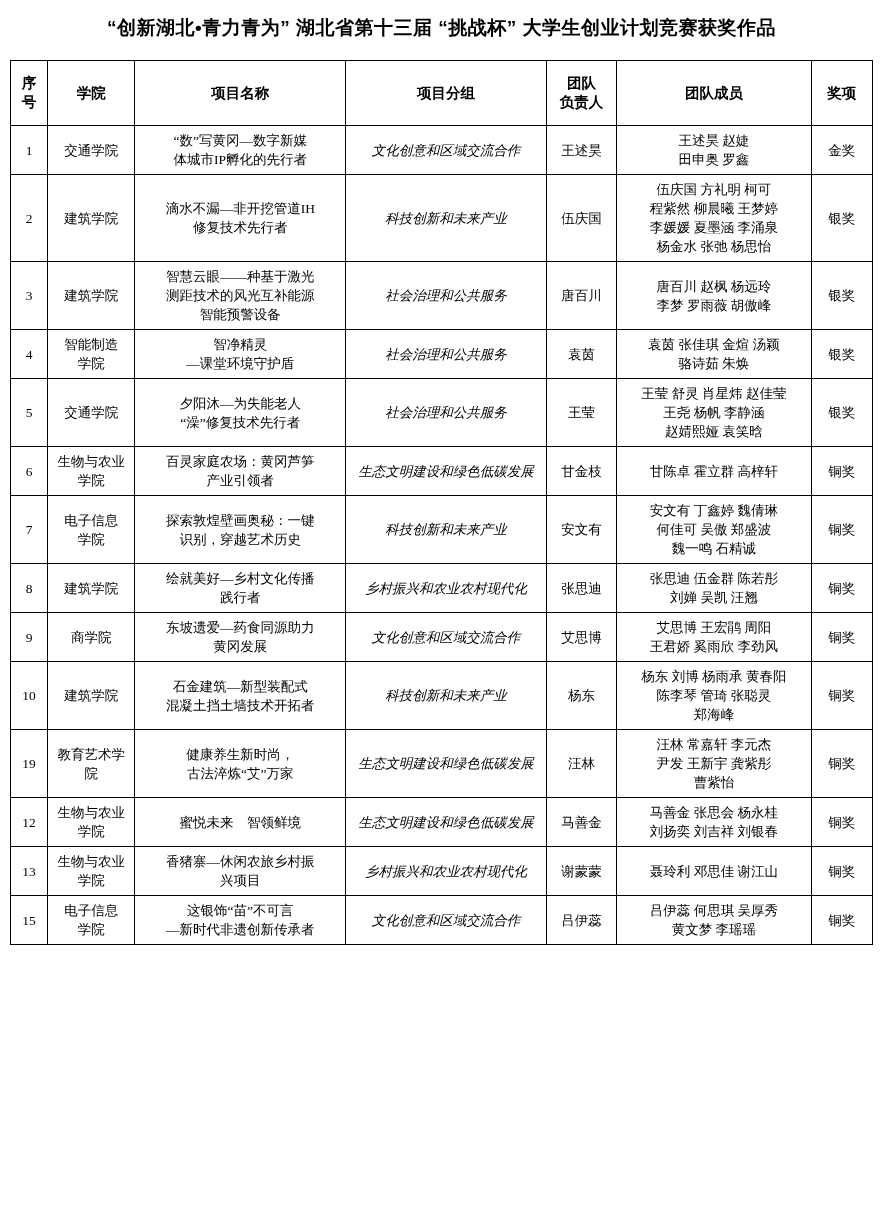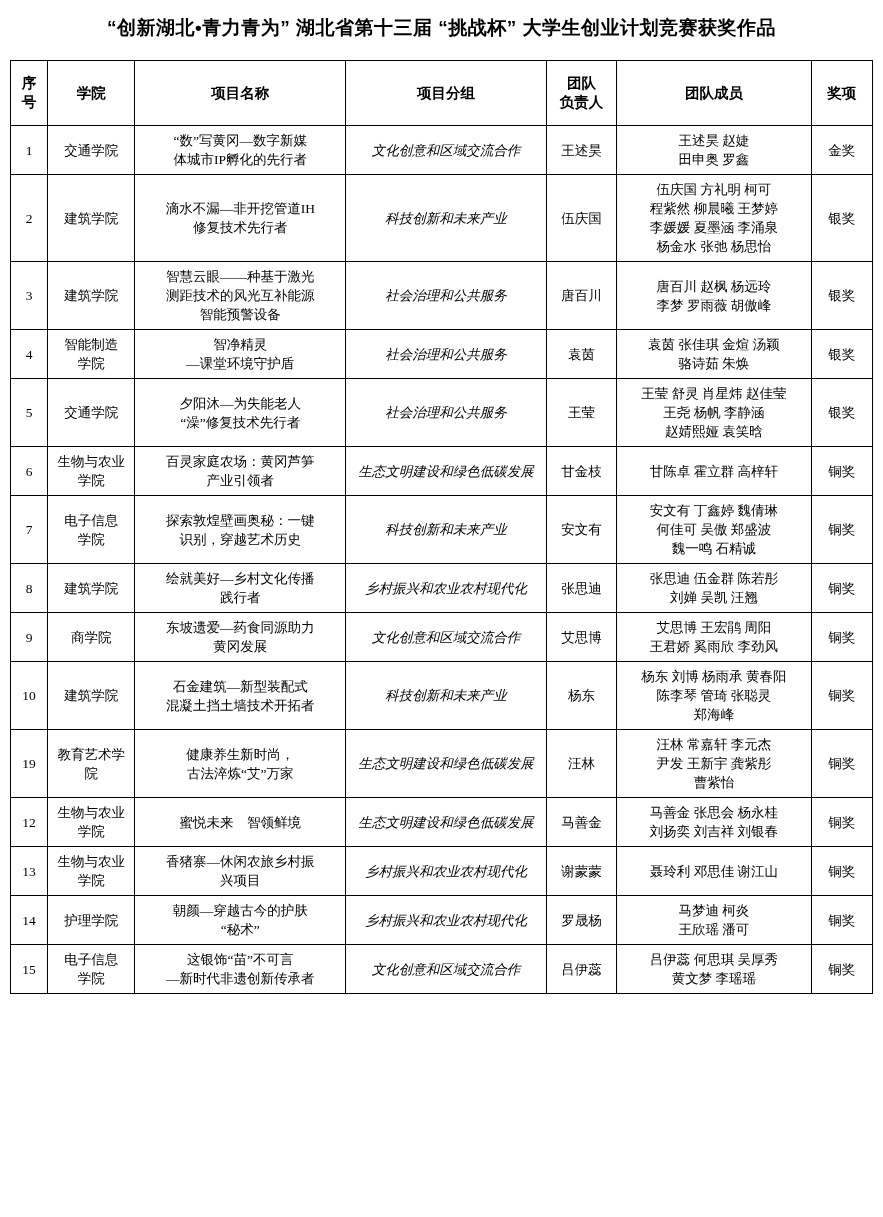"14" tr { html: <tr> <td>14</td> <td>护理学院</td> <td>朝颜—穿越古今的护肤 “秘术”</td> <td>乡村振兴和农业农村现代化</td> <td>罗晟杨</td> <td>马梦迪 柯炎 王欣瑶 潘可</td> <td>铜奖</td> </tr> -> none }
